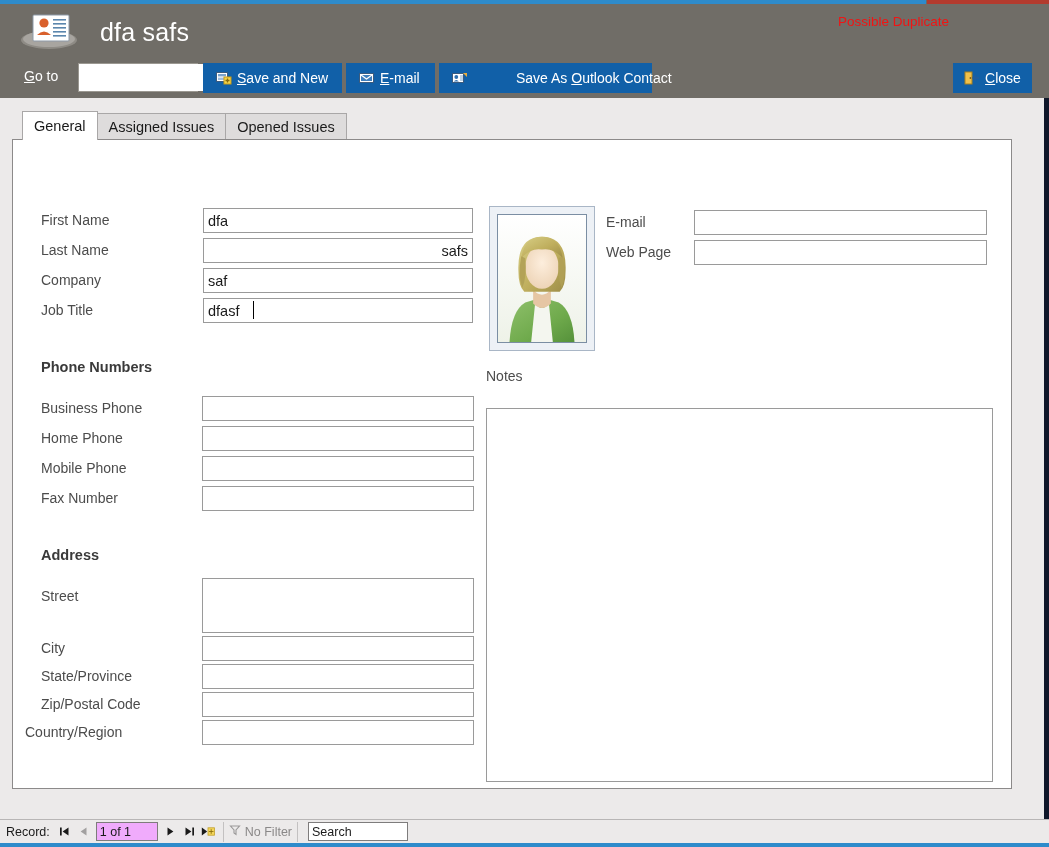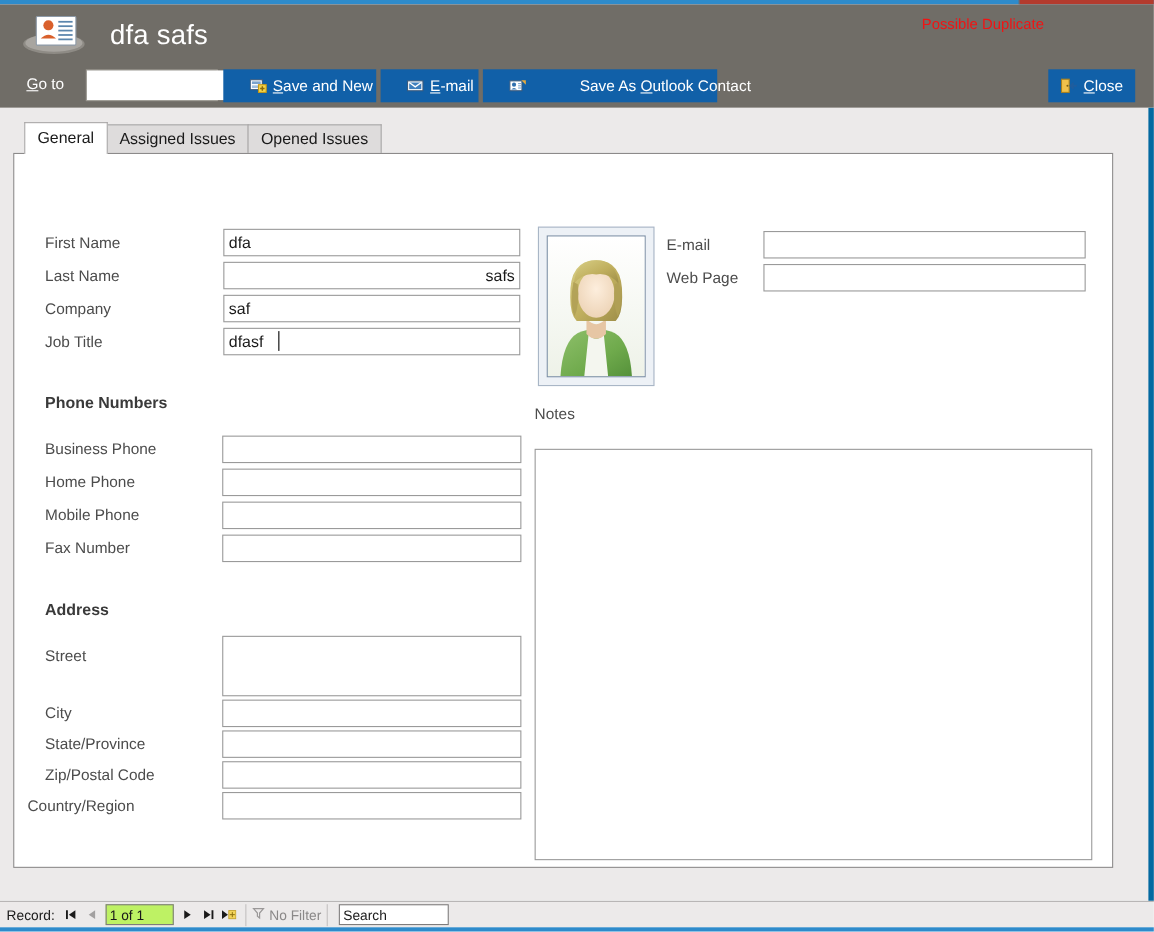"Save and New" .tbtn { padding: 0 24px -> 0 13px }
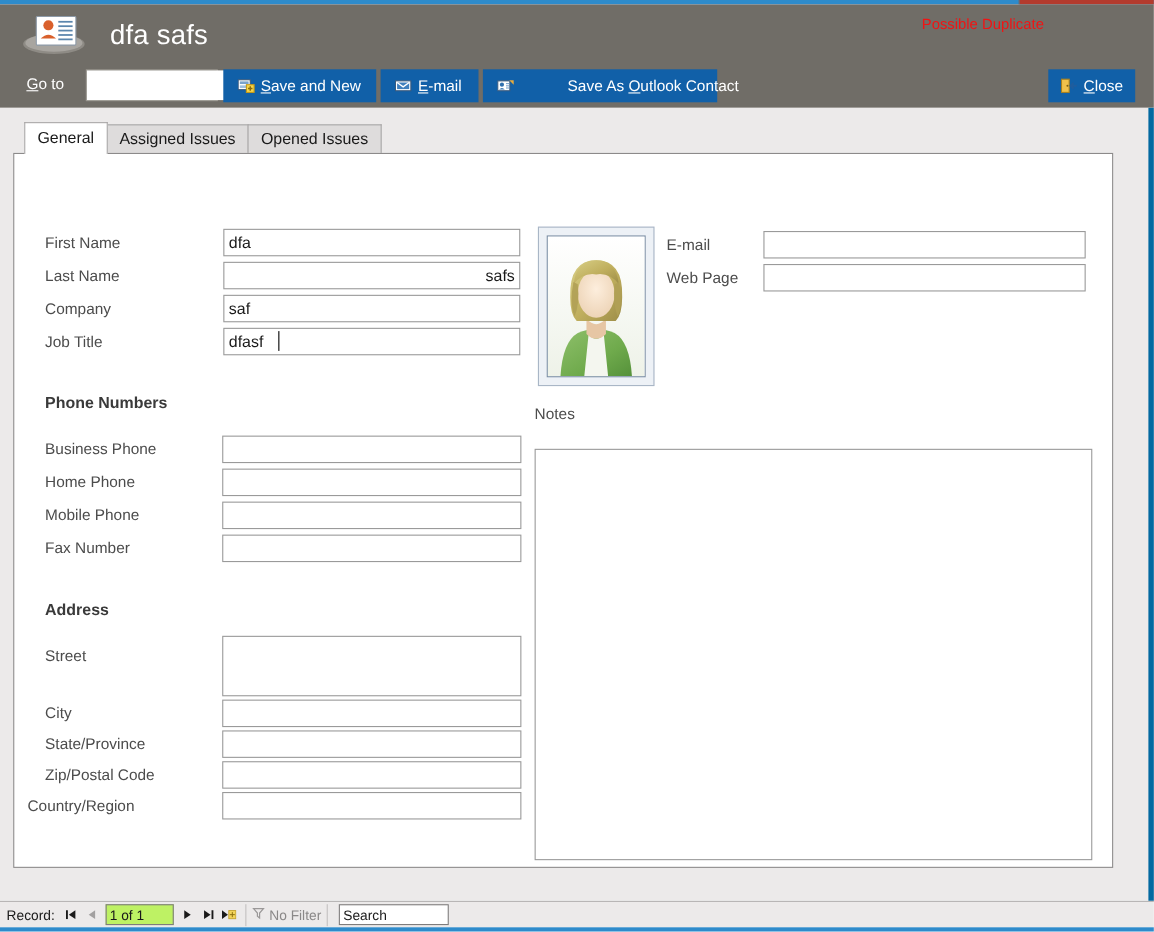"General" .body-area { border-right: 5px solid #0369a1 -> 5px solid #0f172a }
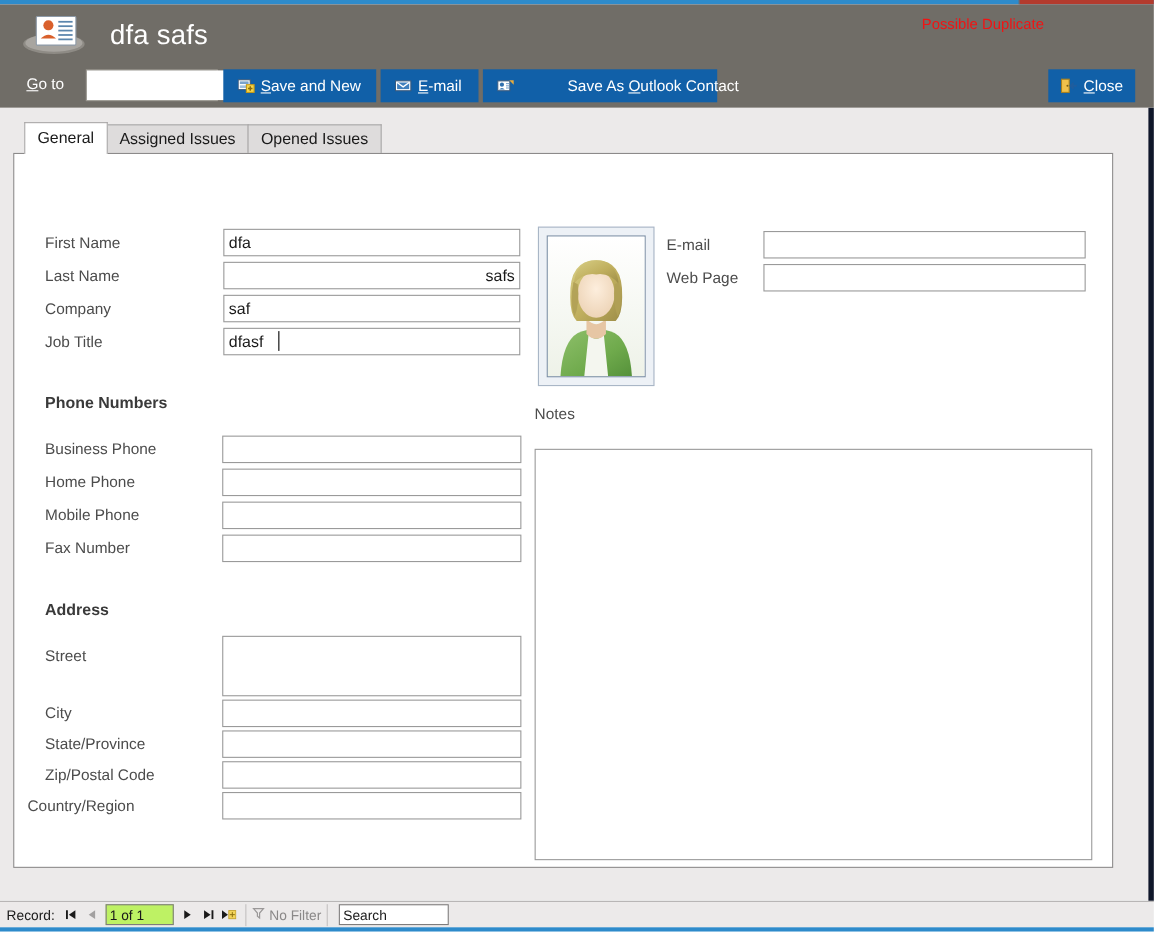"1 of 1" .rec-field { background: #bef264 -> #f0abfc }
